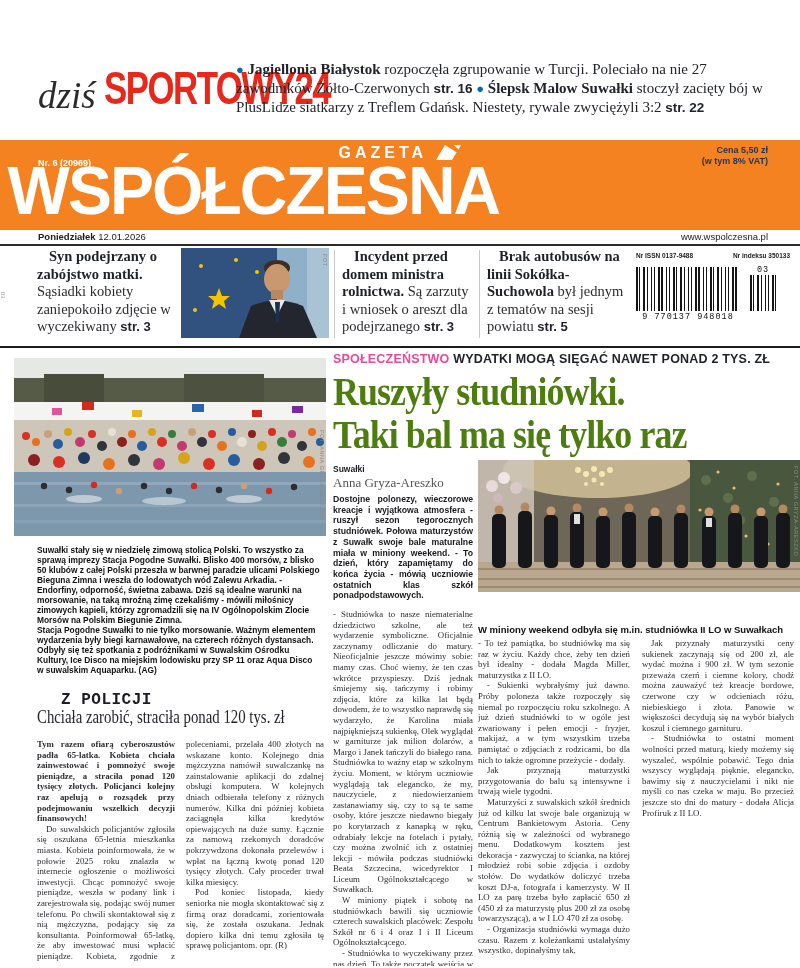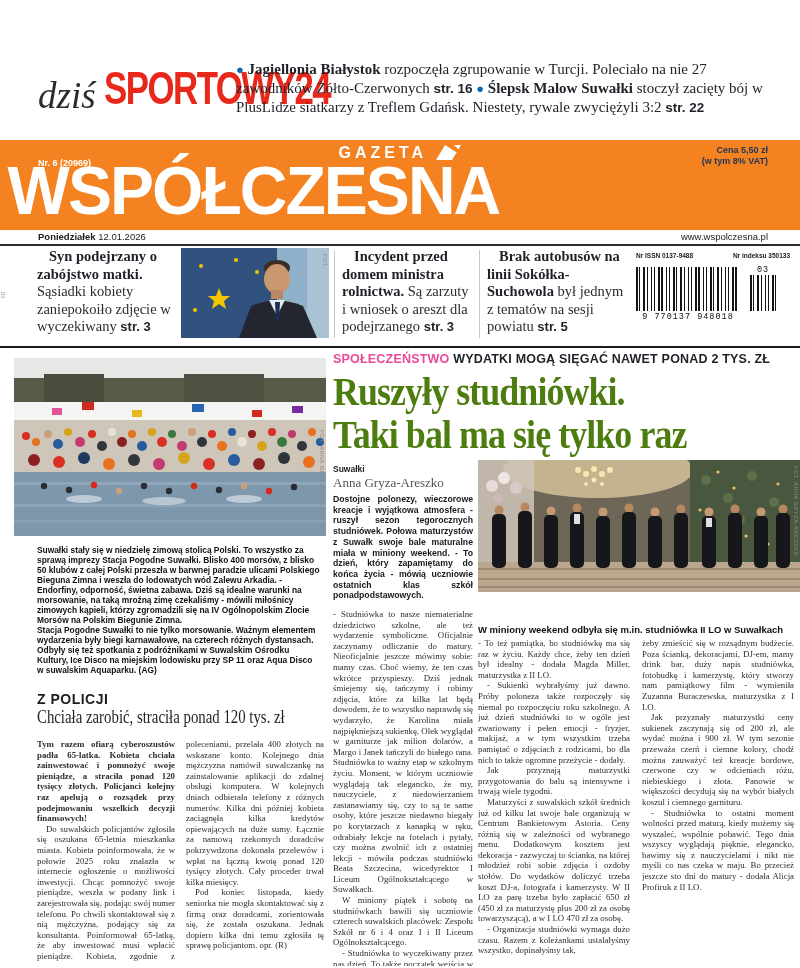"żeby zmieścić się w rozsądnym" p { html: <p>żeby zmieścić się w rozsądnym budżecie. Poza ścianką, dekoracjami, DJ-em, mamy drink bar, duży napis studniówka, fotobudkę i kamerzystę, który stworzy nam pamiątkowy film - wymieniła Zuzanna Buraczewska, maturzystka z I LO.</p> -> none }
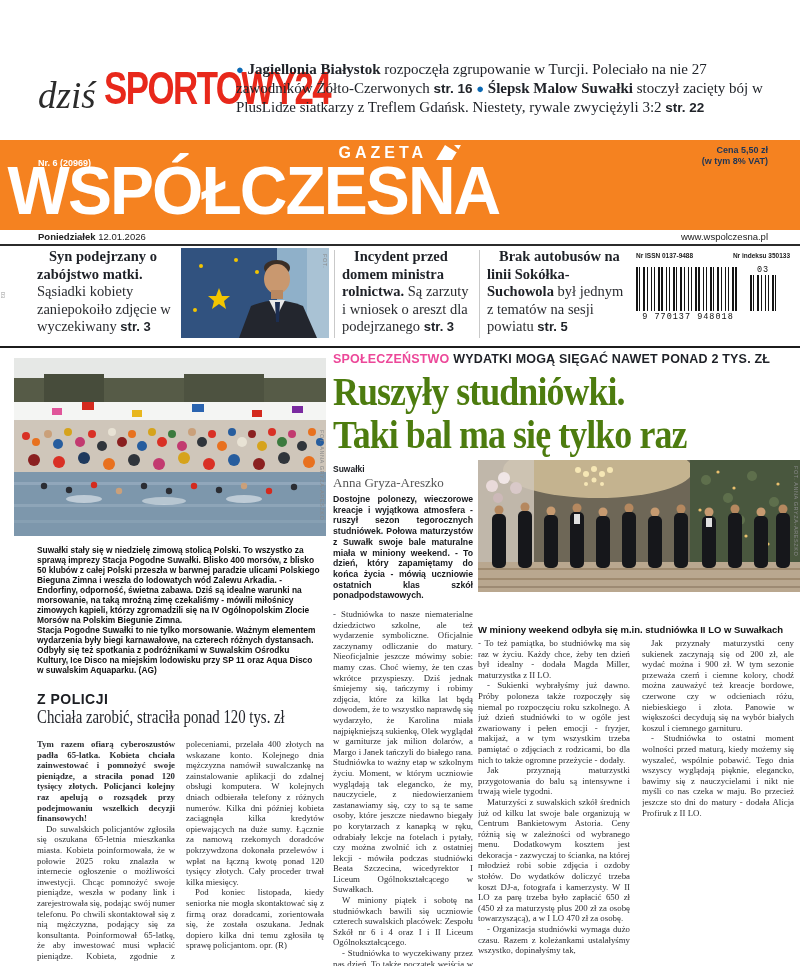"Z POLICJI" .kicker-small { font-family: Liberation Sans, sans-serif -> Liberation Mono, monospace; font-size: 14px -> 16px; margin-left: none -> 24px }
